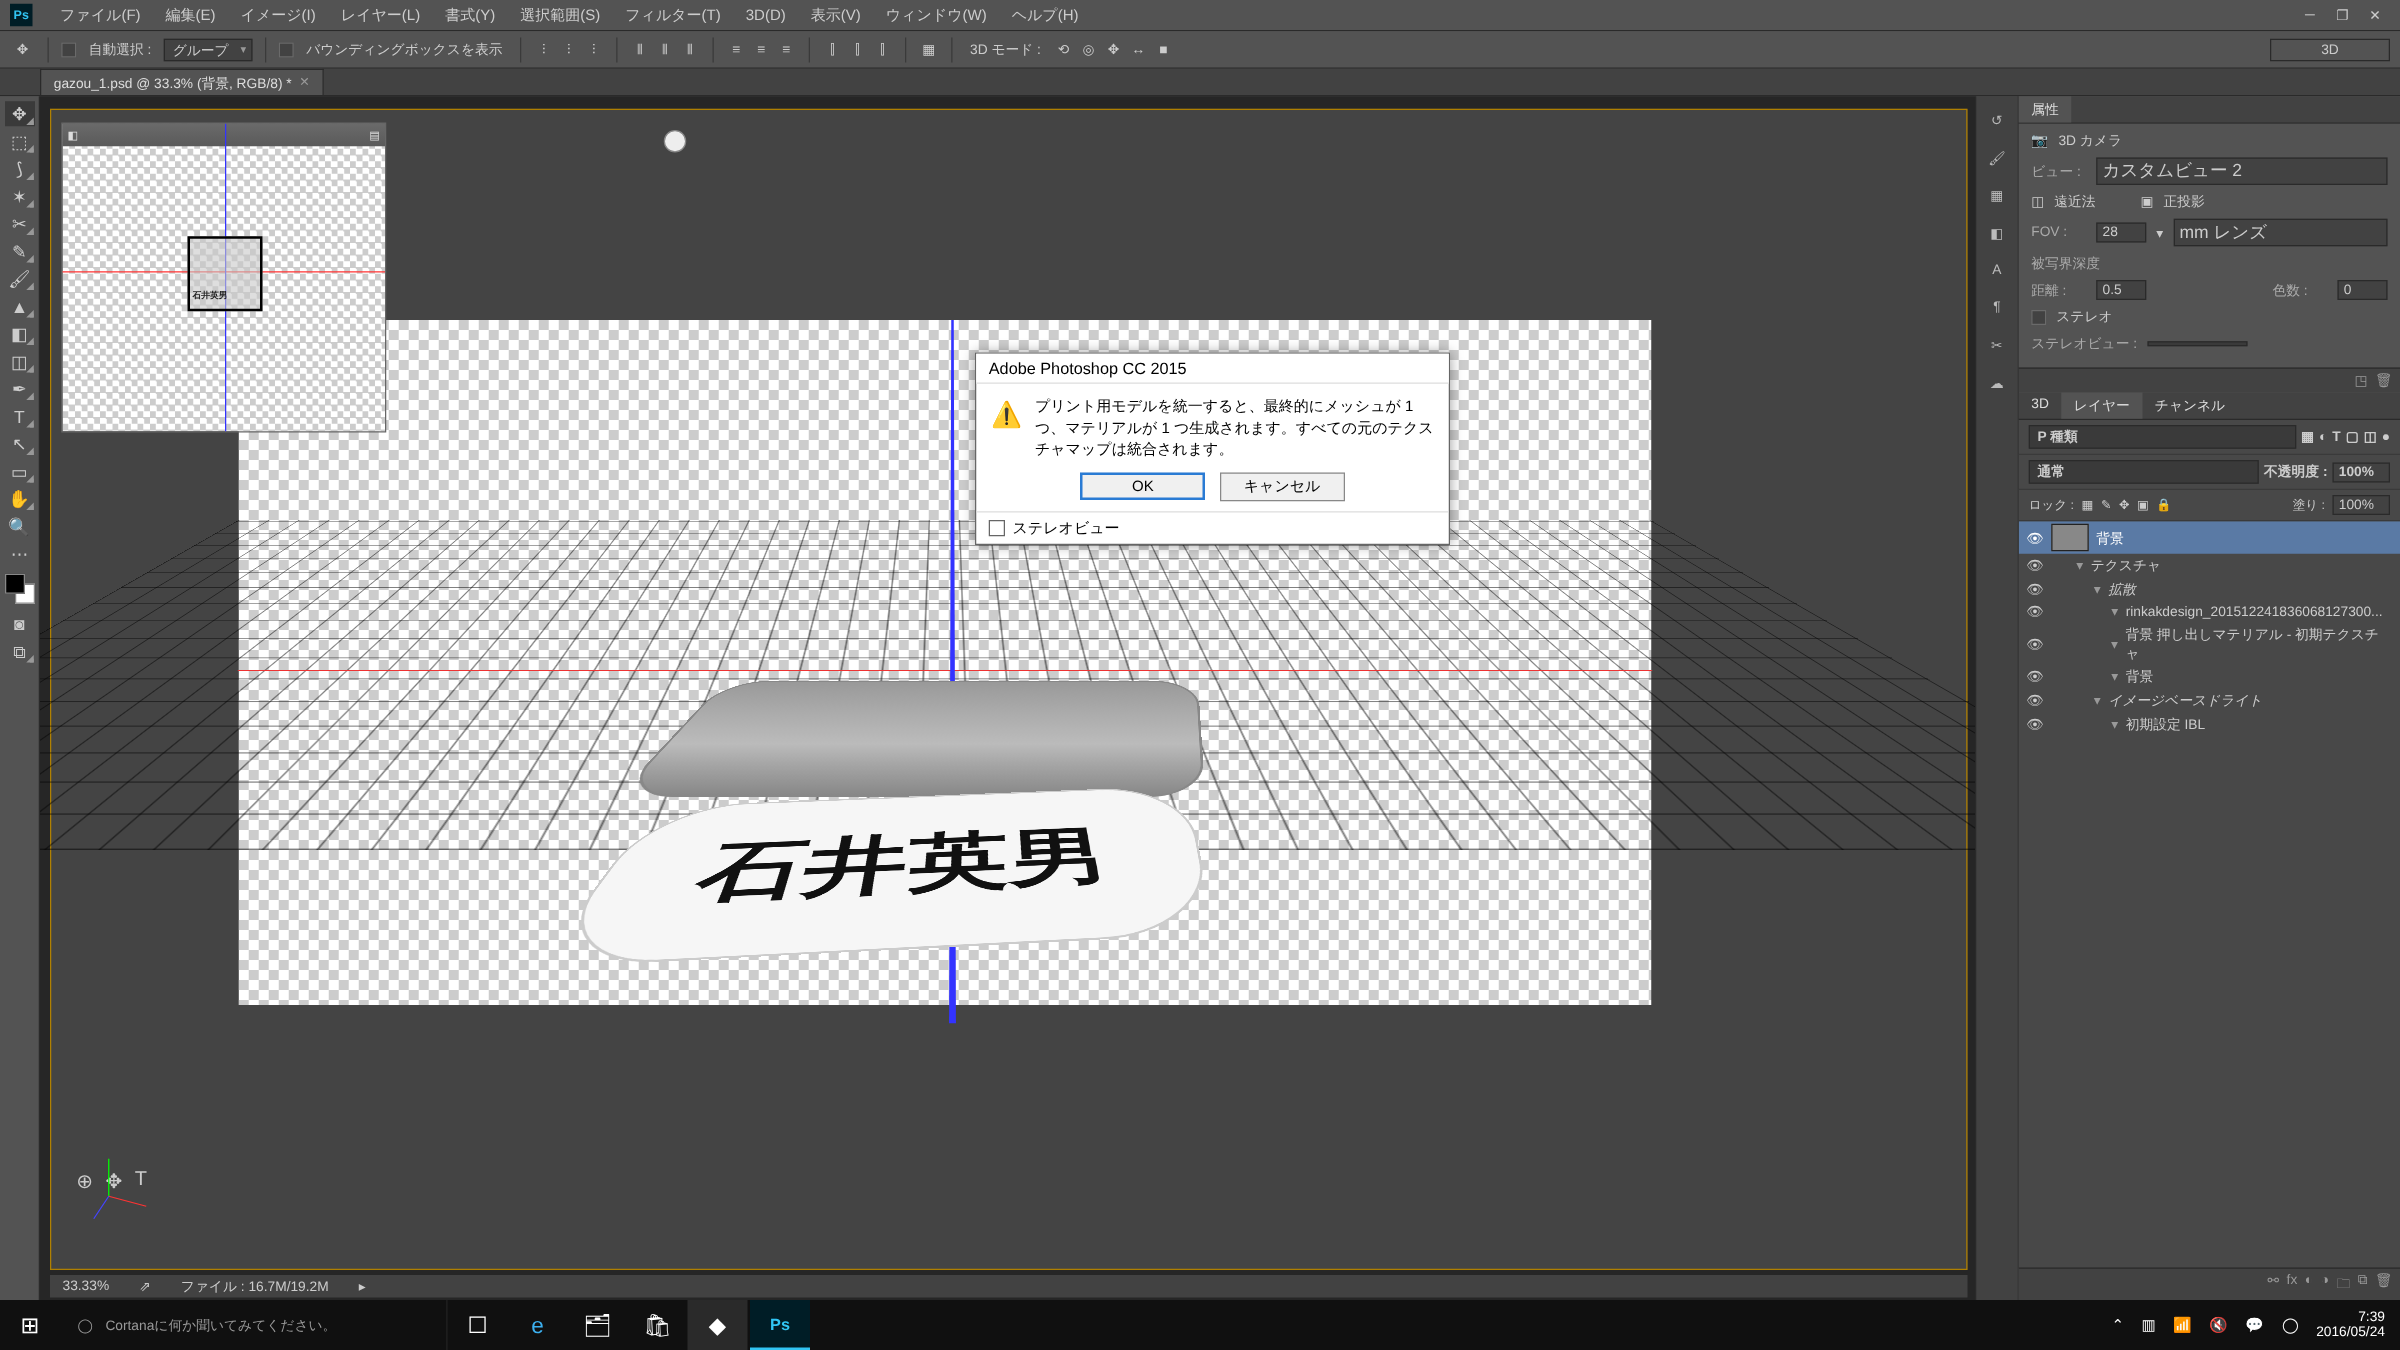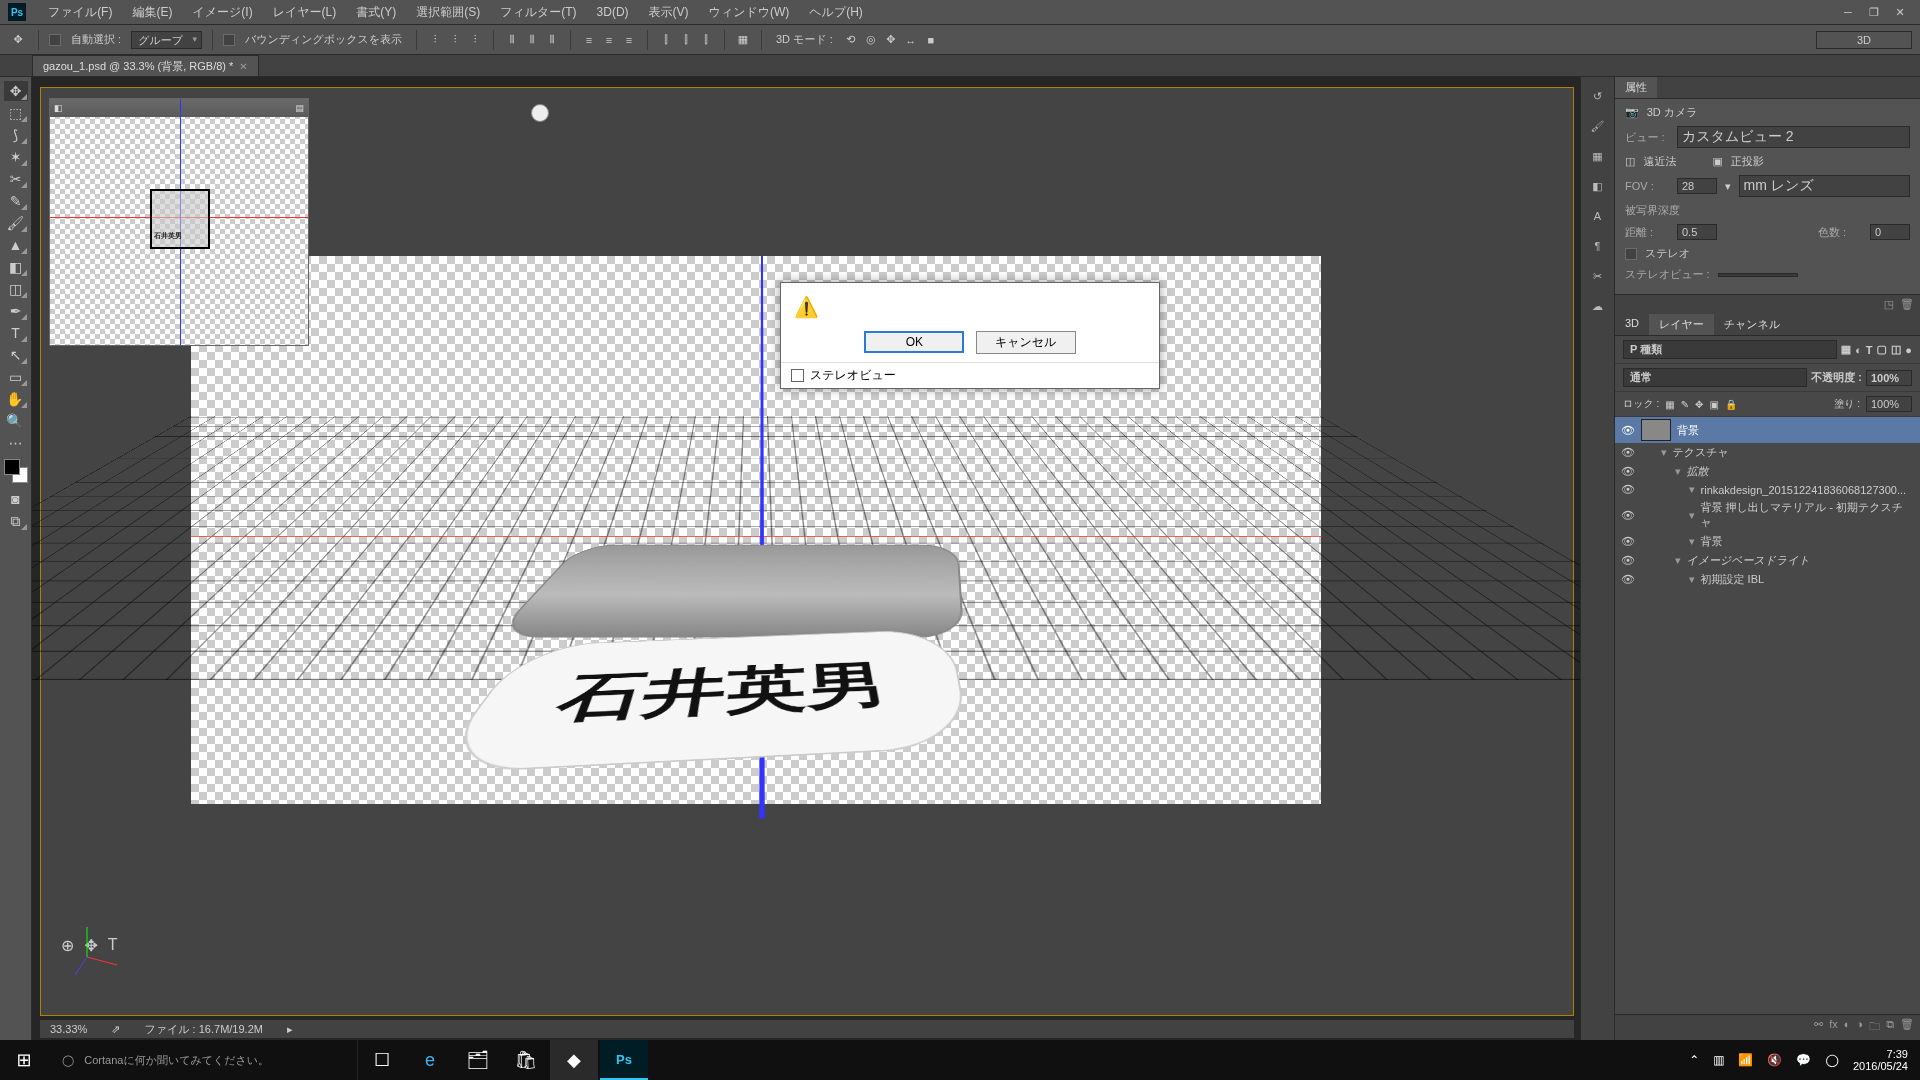"Adobe Photoshop CC 2015" div.dlg-title { html: none -> <div>Adobe Photoshop CC 2015</div> }
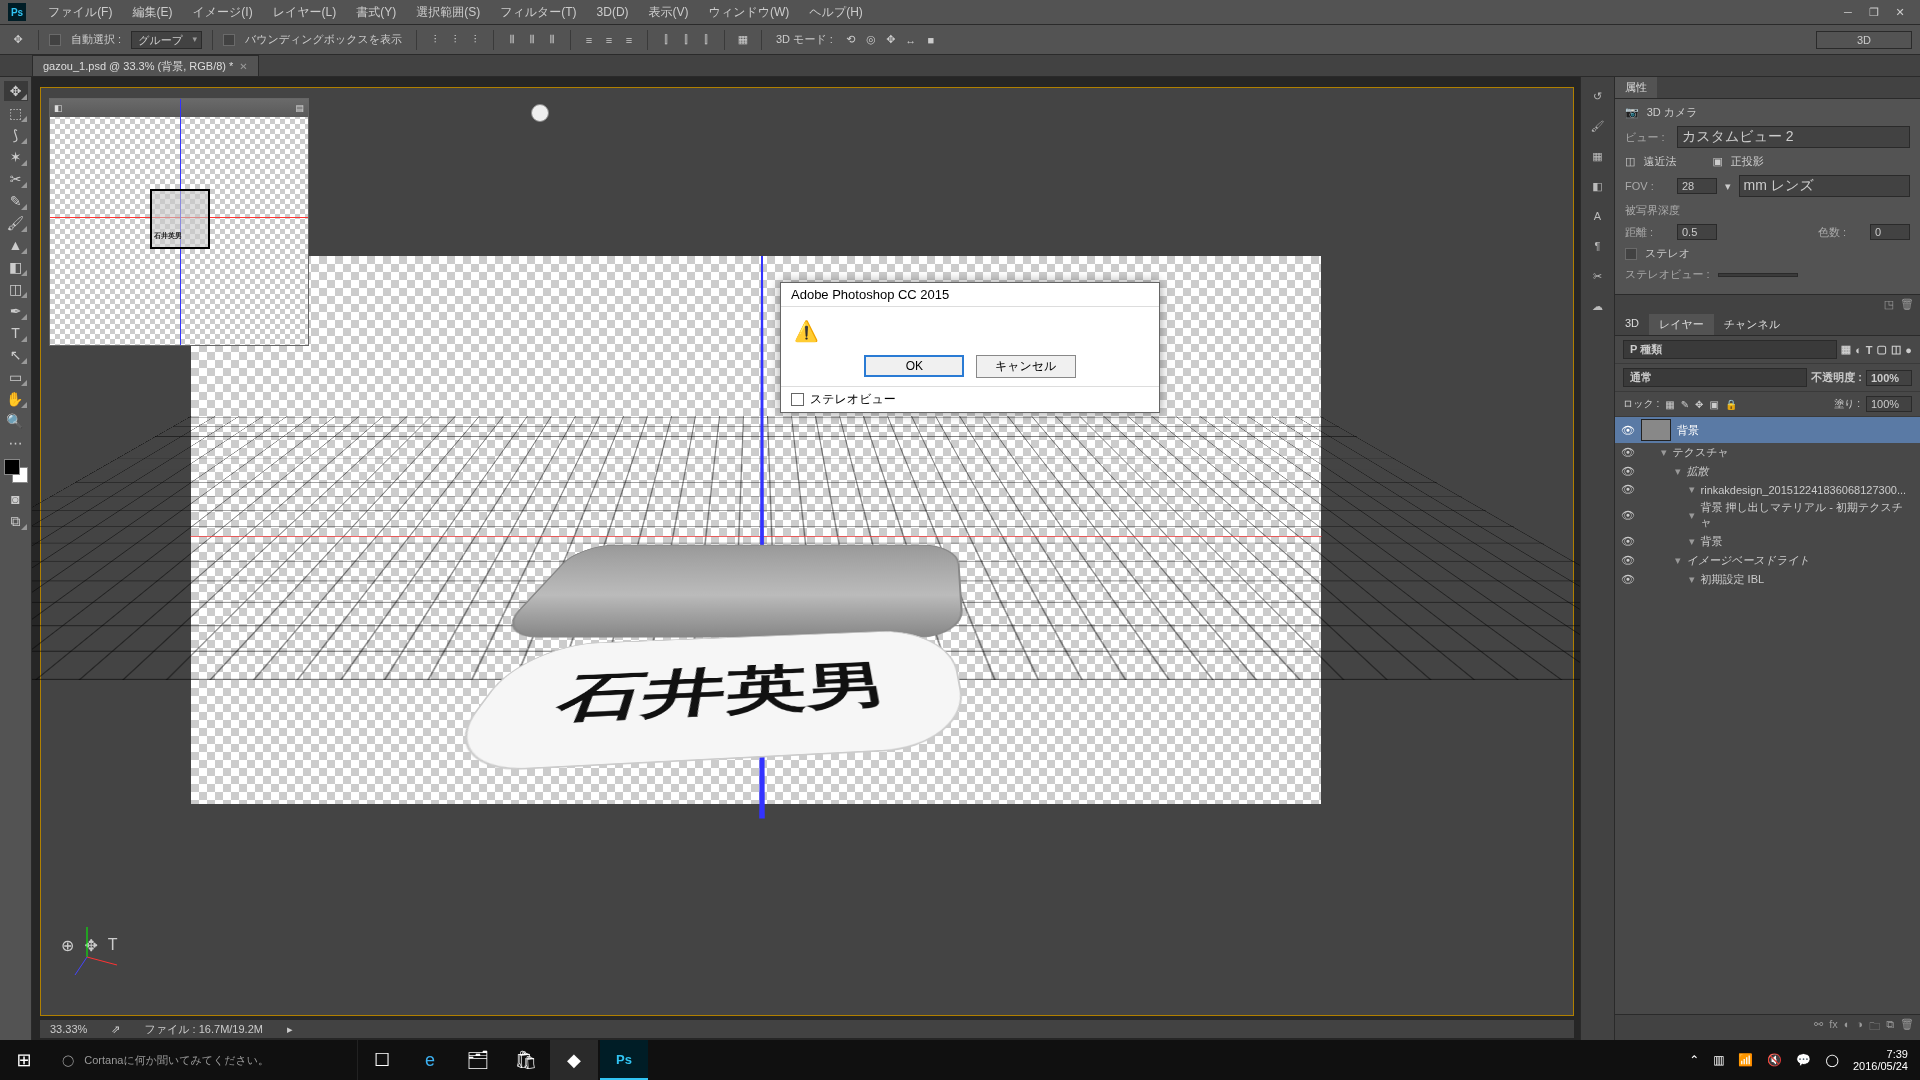"プリント用モデルを統一すると、最終的にメッシュが 1 つ、マテリアルが 1" div { html: none -> <div>プリント用モデルを統一すると、最終的にメッシュが 1 つ、マテリアルが 1 つ生成されます。すべての元のテクスチャマップは統合されます。</div> }
